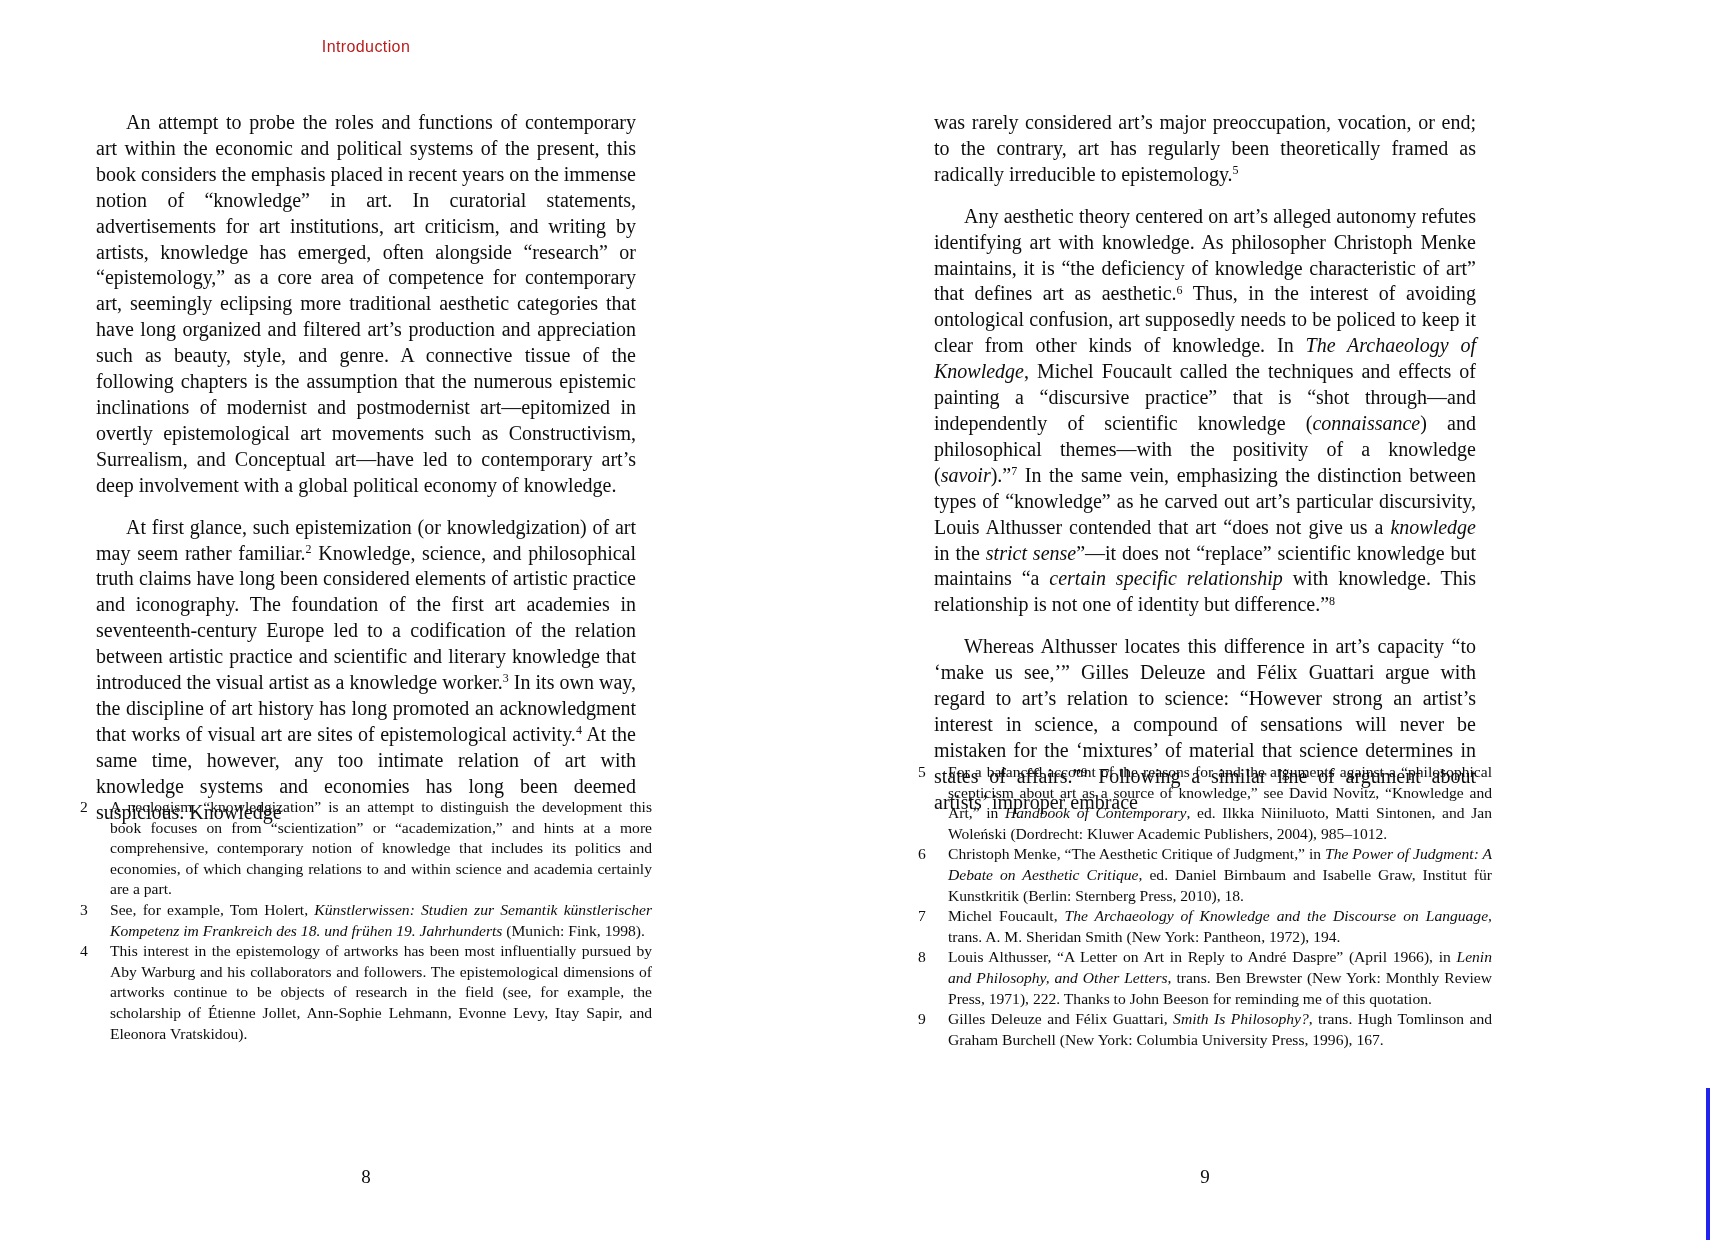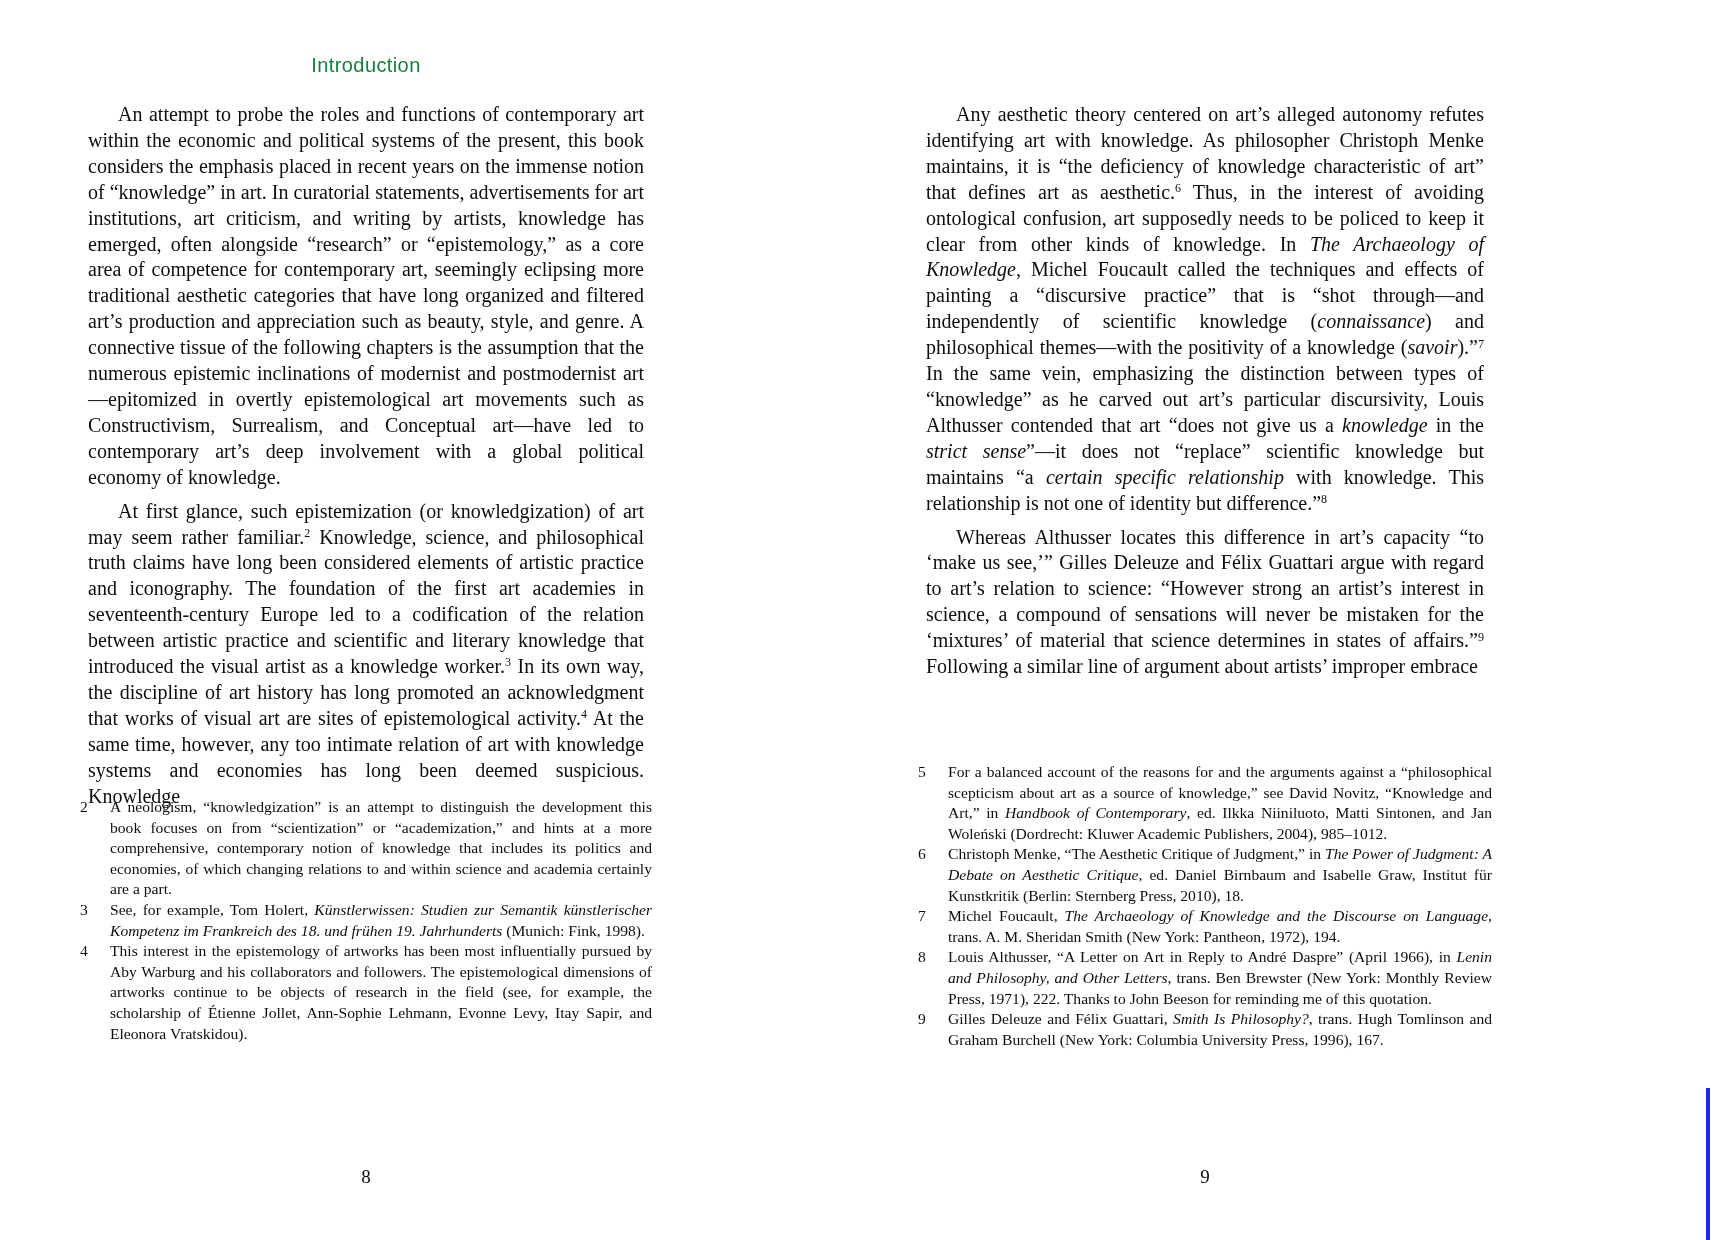"Introduction" .running-head { color: #15803d -> #b91c1c; font-size: 20px -> 16px; top: 54px -> 38px }
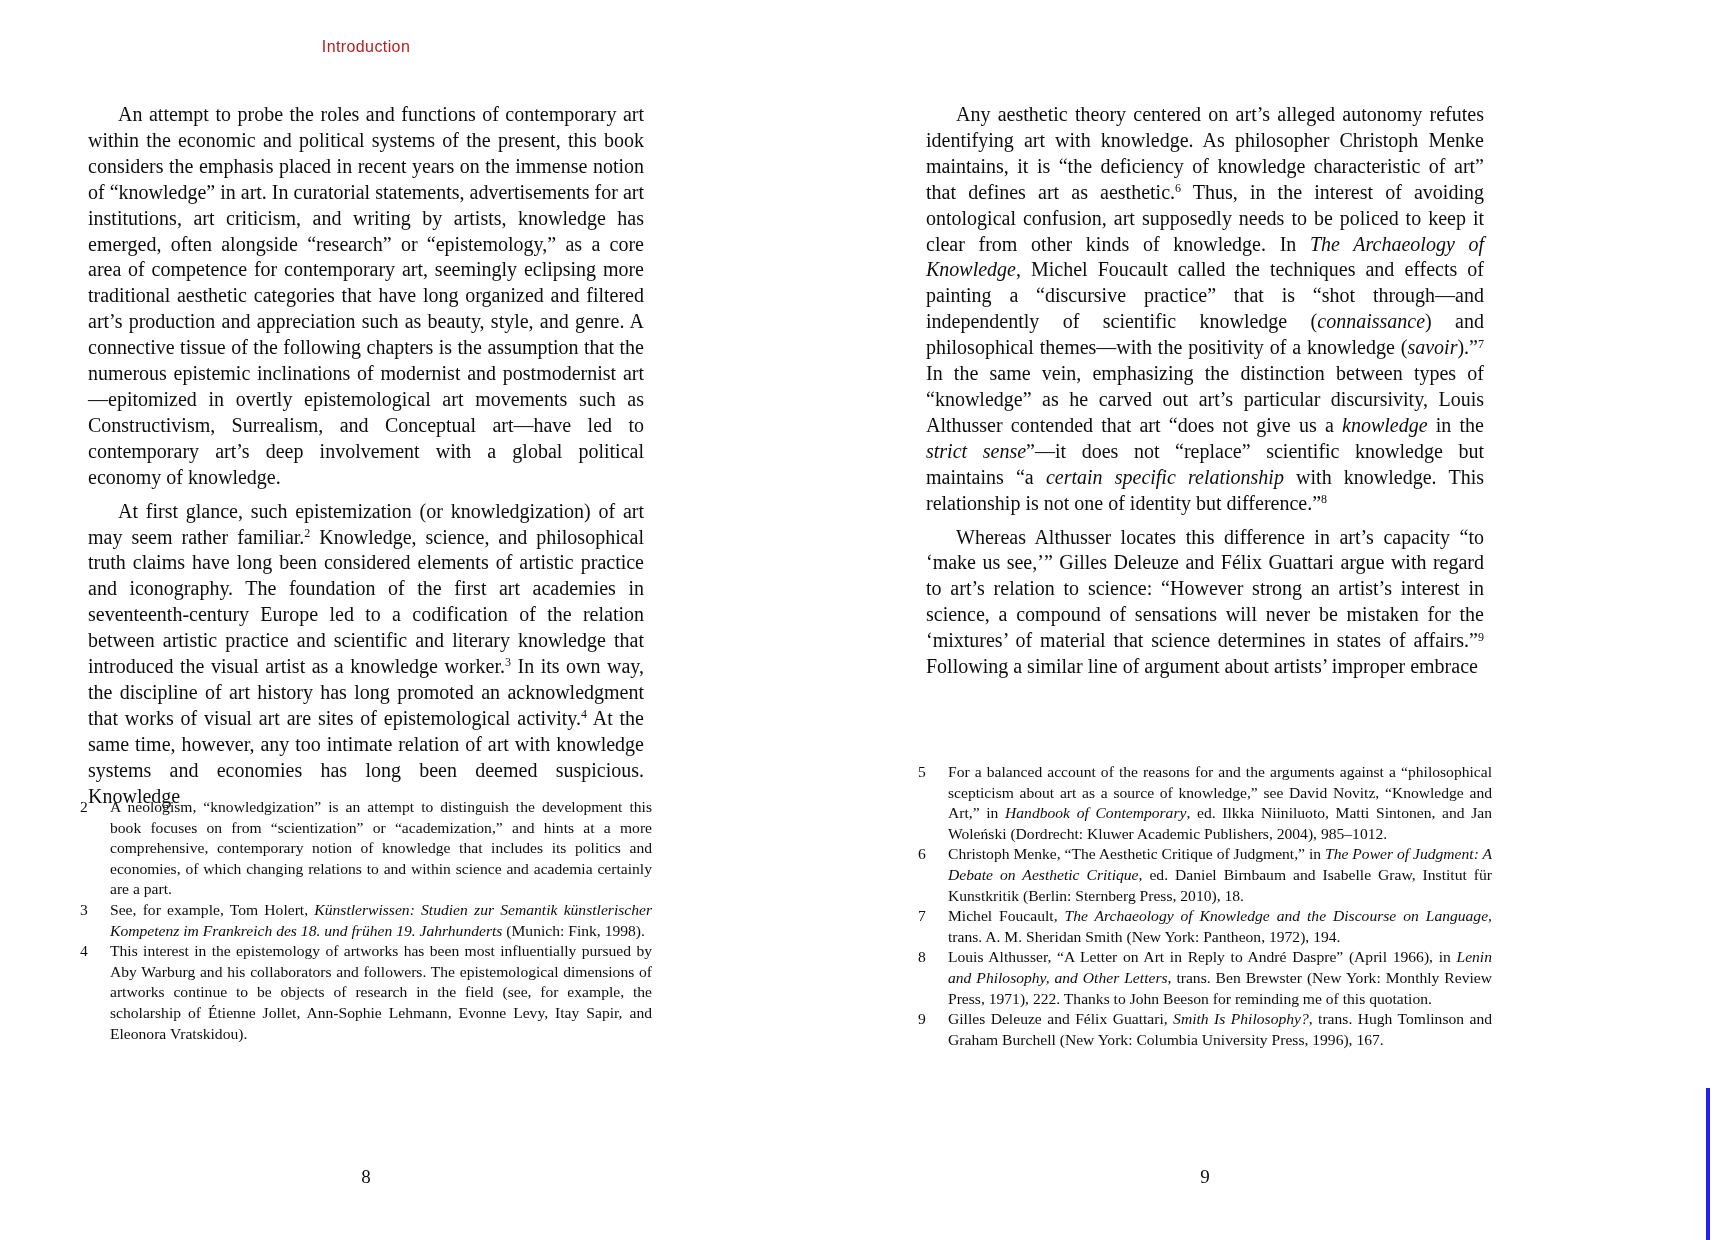"An attempt to probe the" .para { margin: 8px -> 16px }
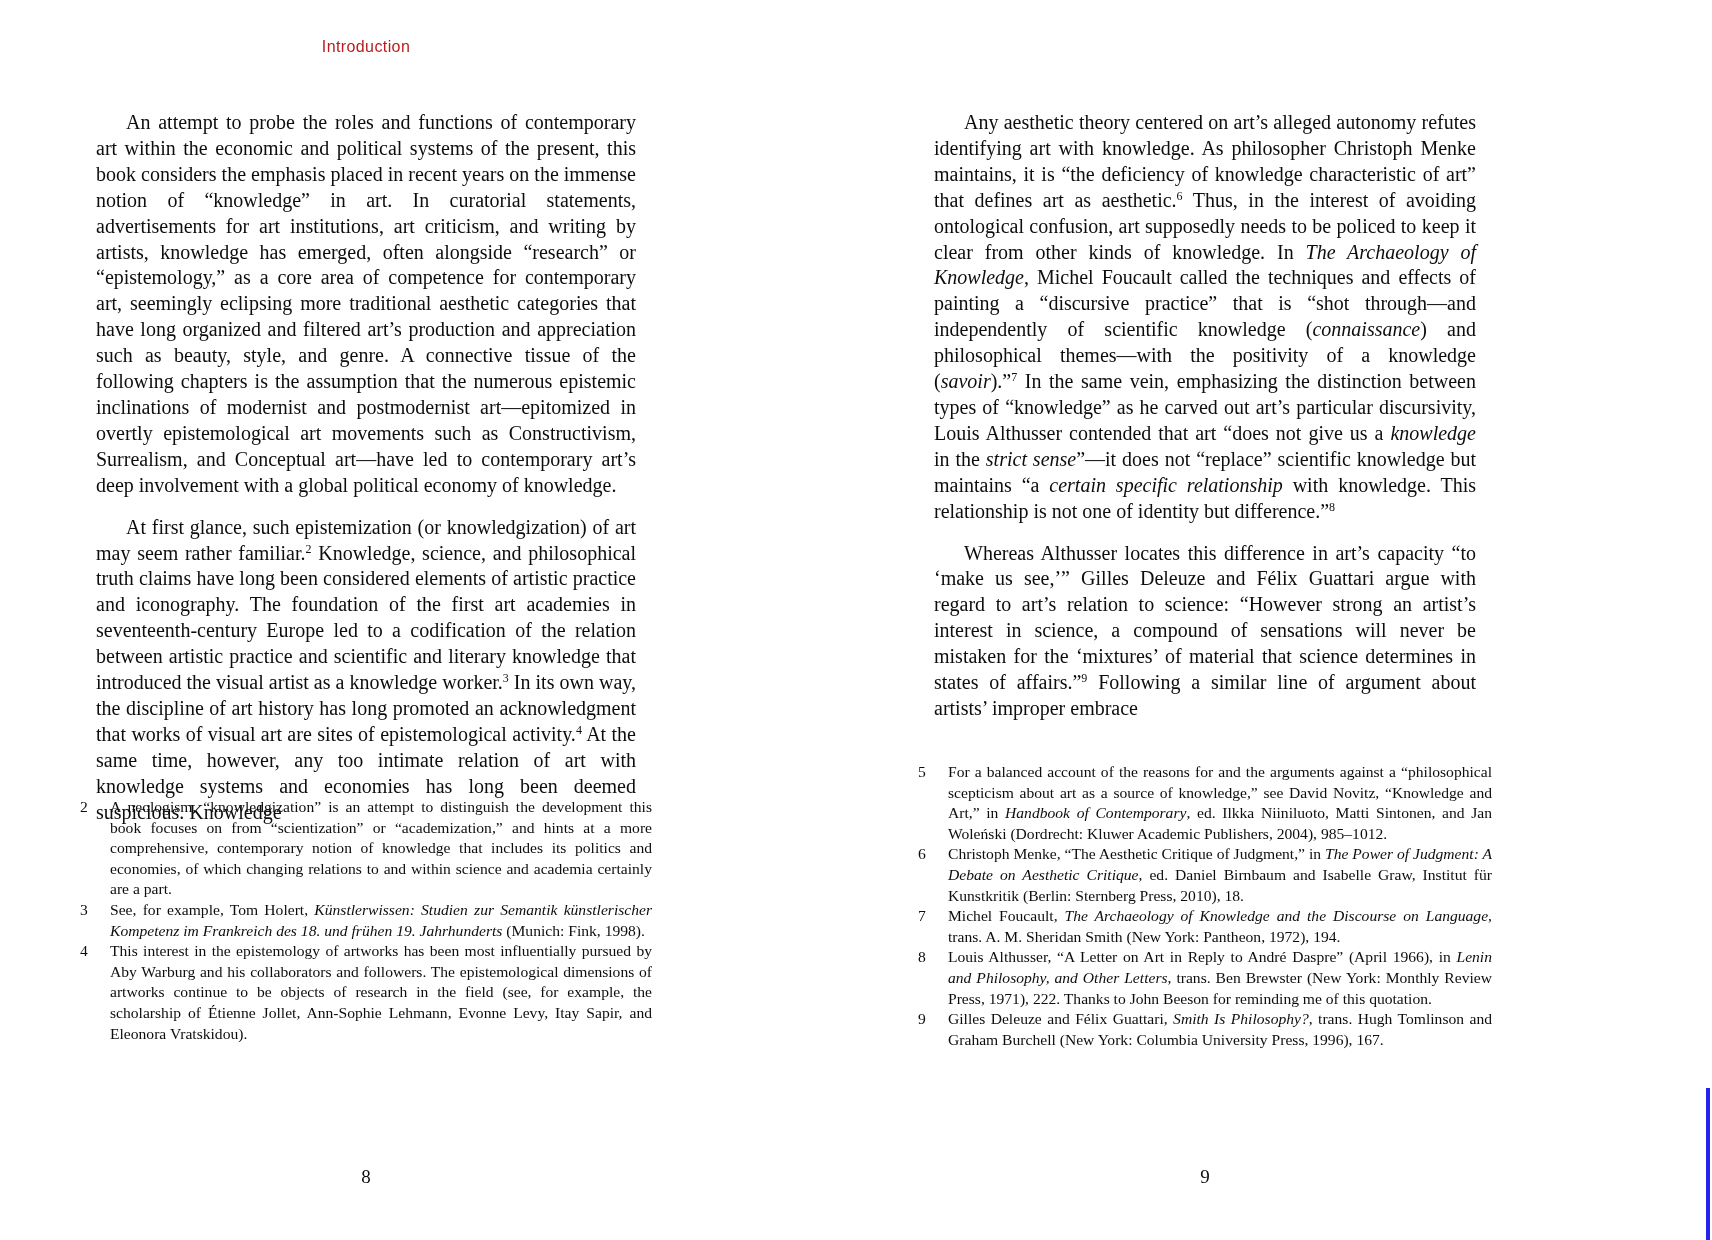"was rarely considered art’s major" p.para { html: none -> <p>was rarely considered art’s major preoccupation, vocation, or end; to the contrary, art has regularly been theoretically framed as radically irreducible to epistemology.<sup>5</sup></p> }
